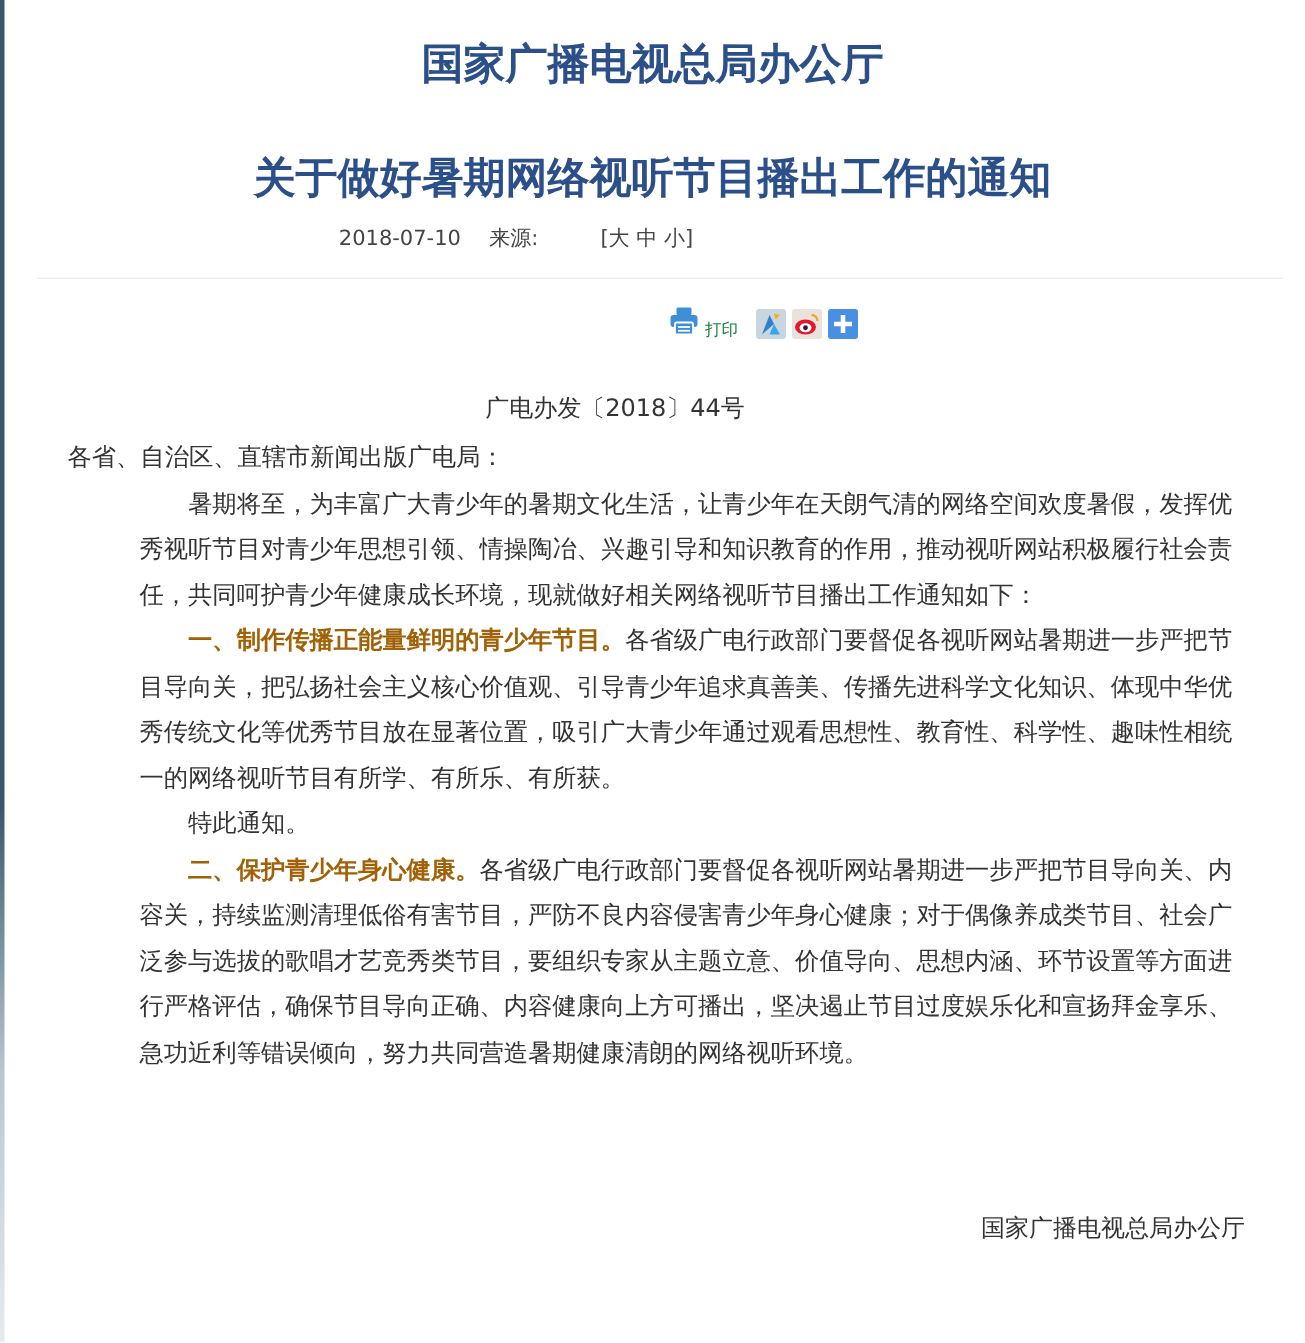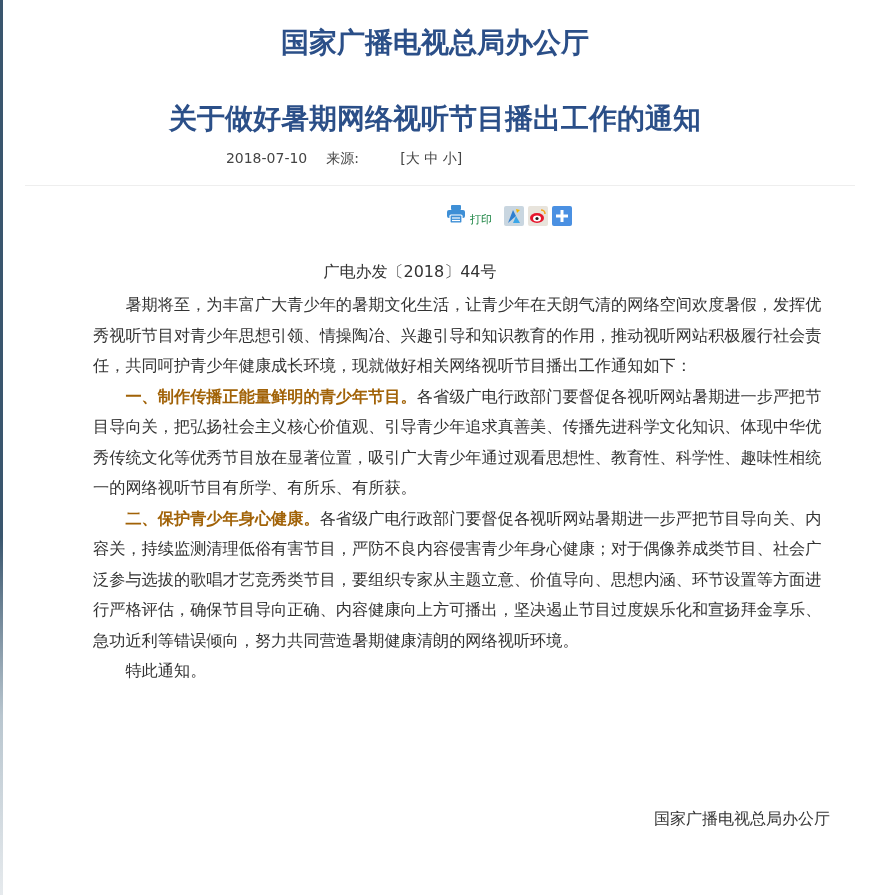"各省、自治区、直辖市新闻出版广电局：" p { html: none -> <p>各省、自治区、直辖市新闻出版广电局：</p> }
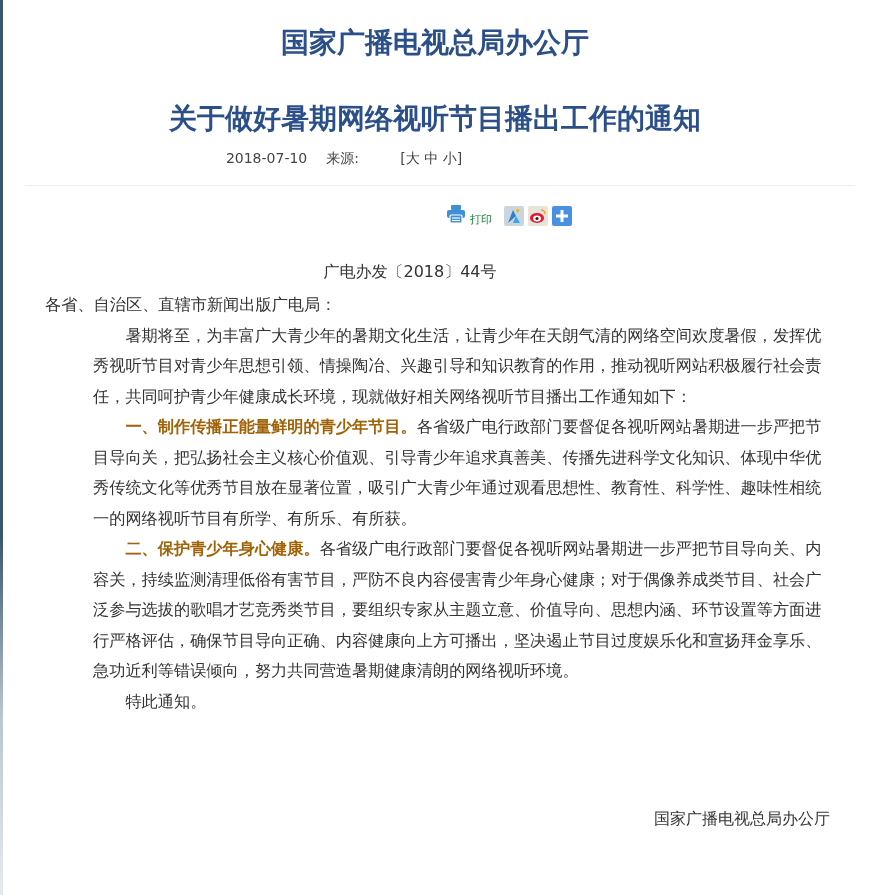"二、保护青少年身心健康。各省级广电行政部门要督促各视听网站暑期进一步严把节目导向" p.indent { order: before "特此通知。" -> after "特此通知。" }
